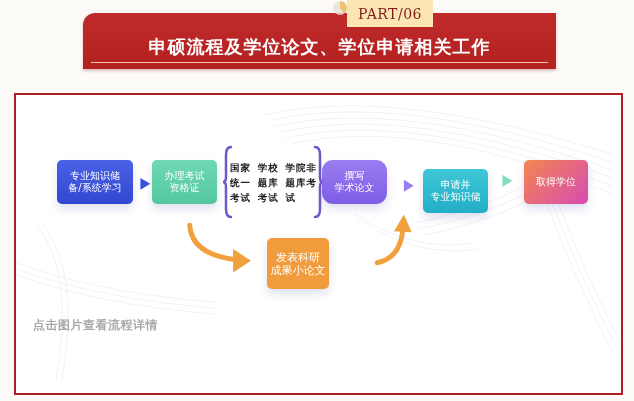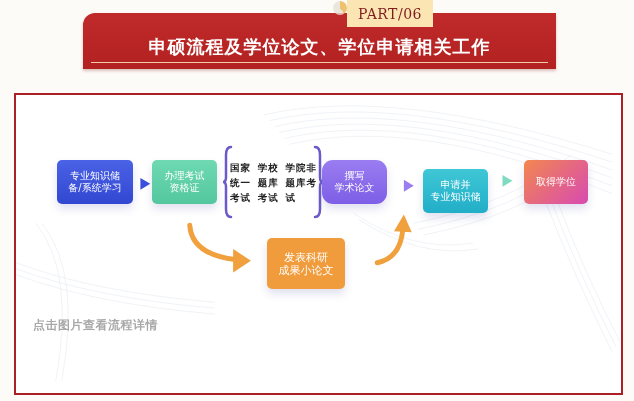"发表科研" .n7 { width: 78px -> 62px }
